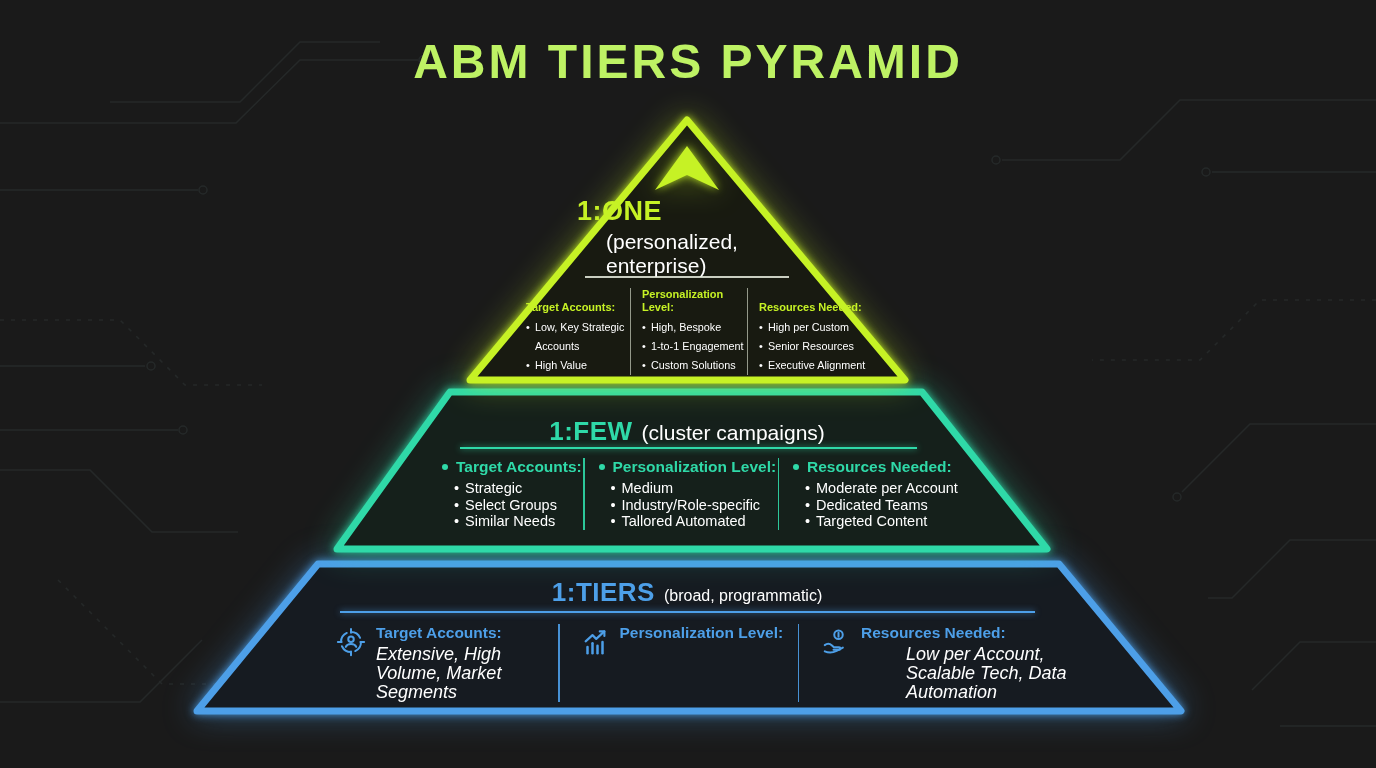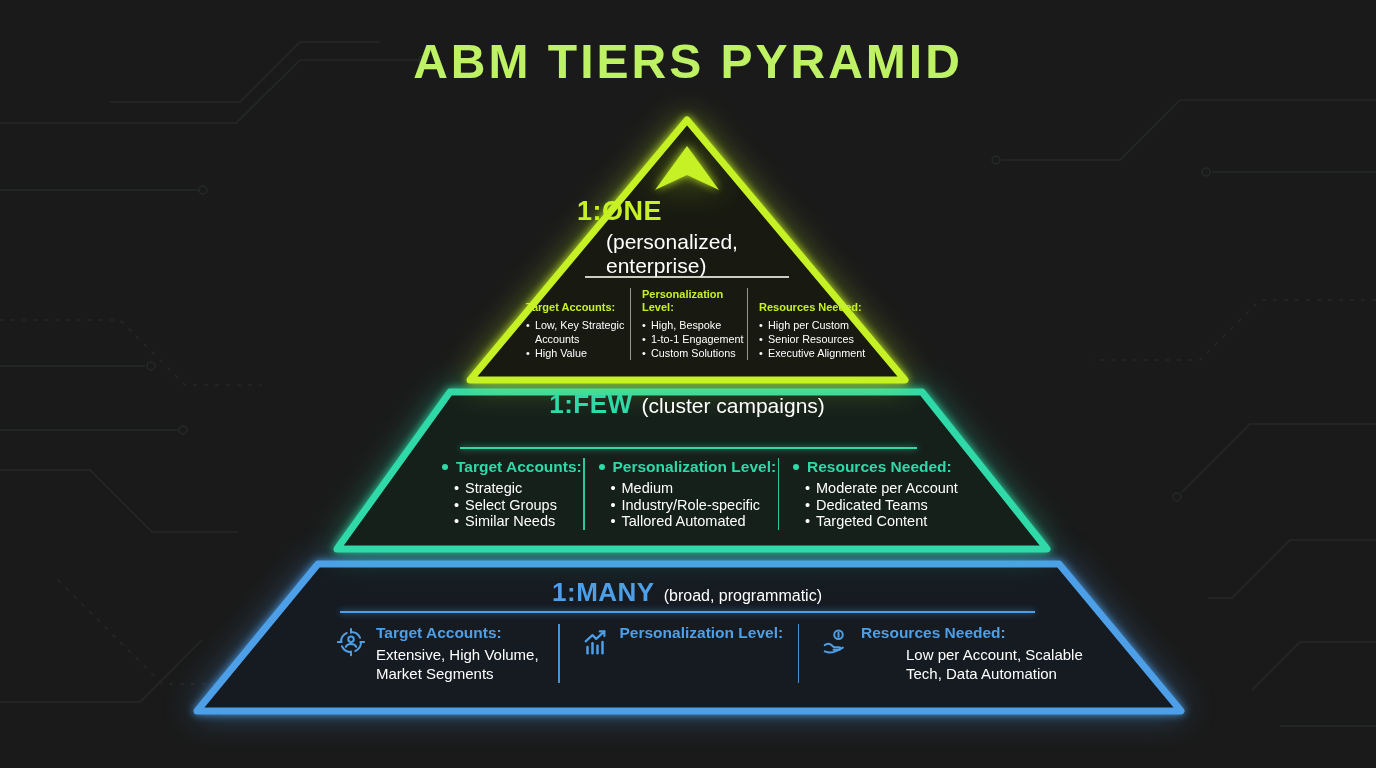"Low, Key Strategic Accounts" .t1-item { line-height: 14px -> 19px }
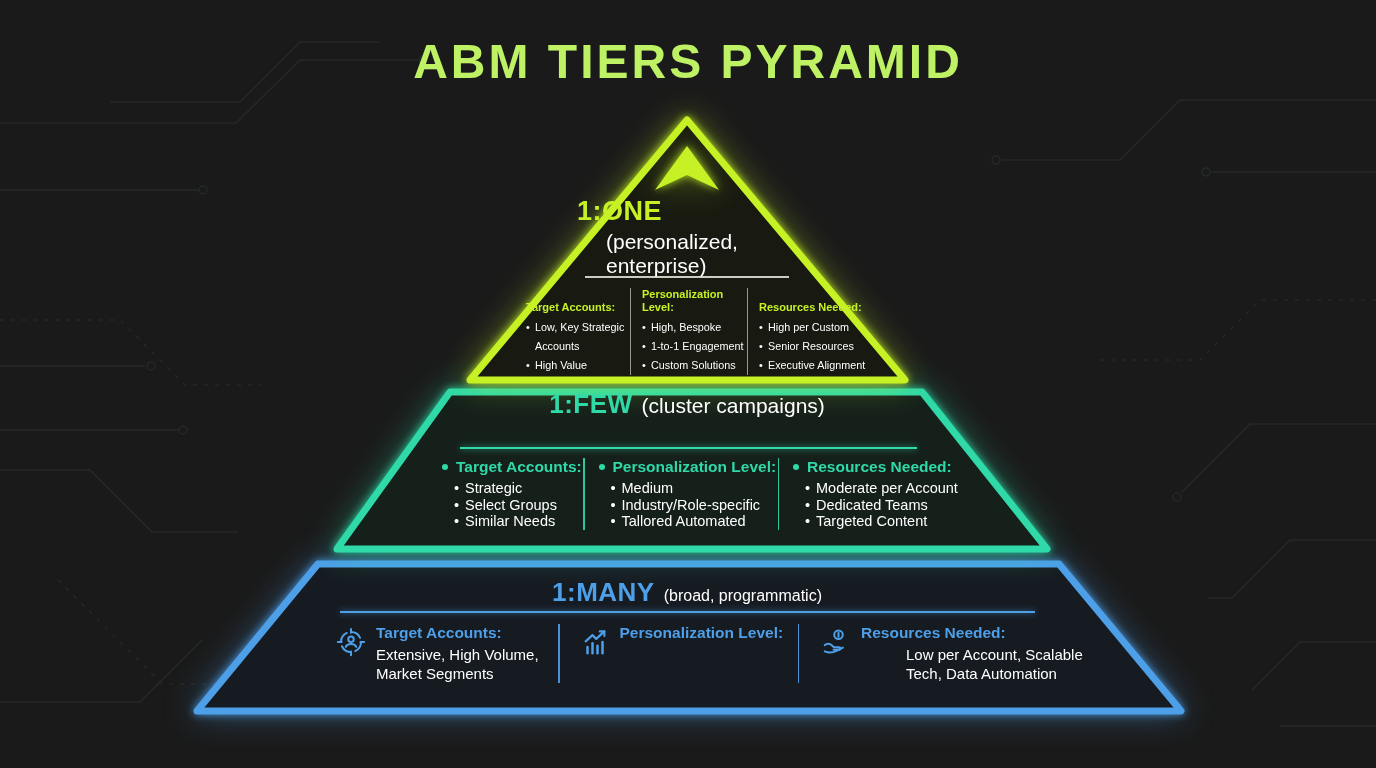"1:FEW (cluster campaigns)" .m-head { top: 389px -> 416px }
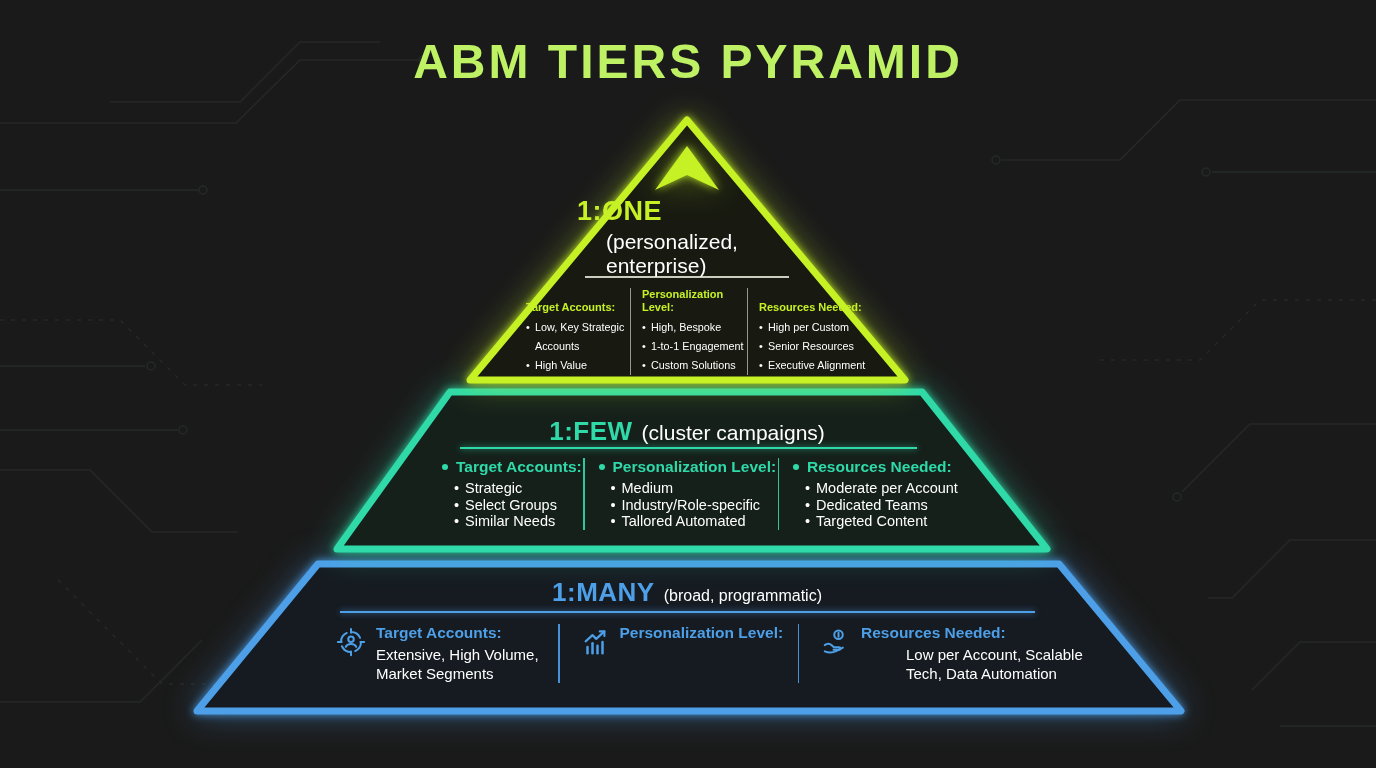"1:MANY" span.b-label { text: 1:MANY -> 1:TIERS }
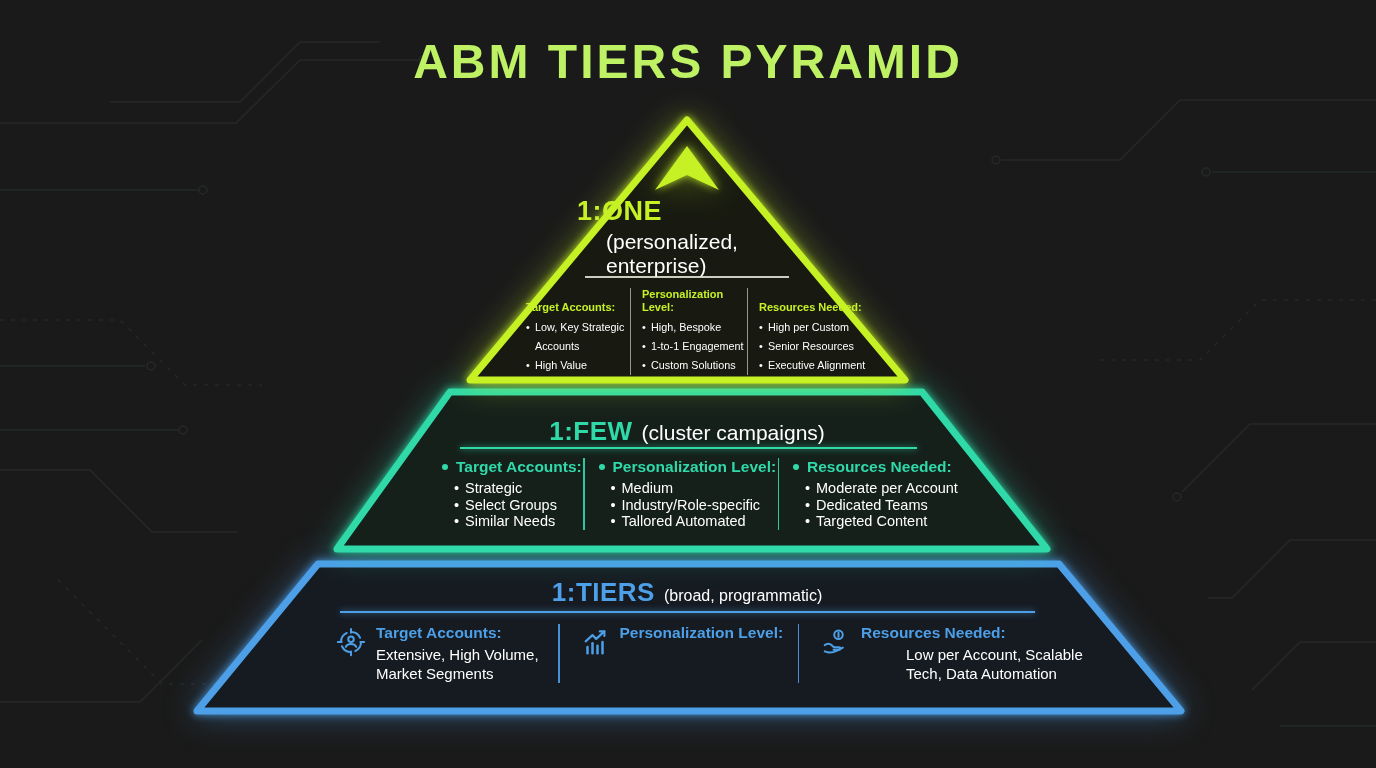"Extensive, High Volume, Market Segments" .b-body { font-size: 15px -> 18px; font-style: none -> italic }
